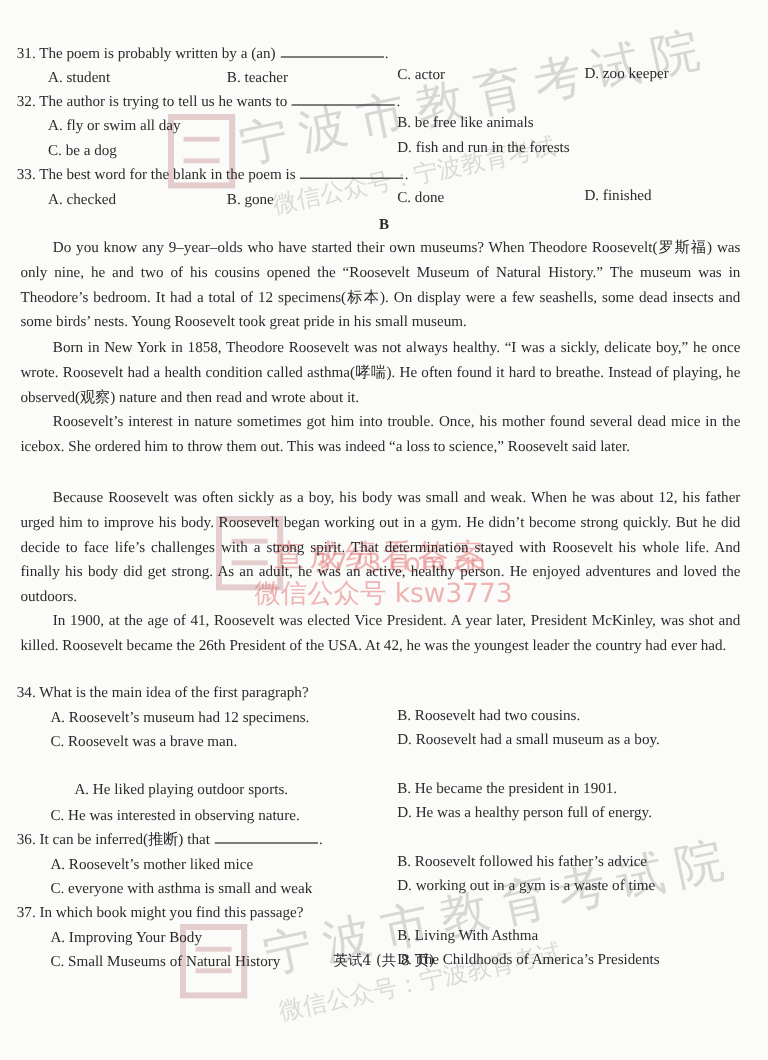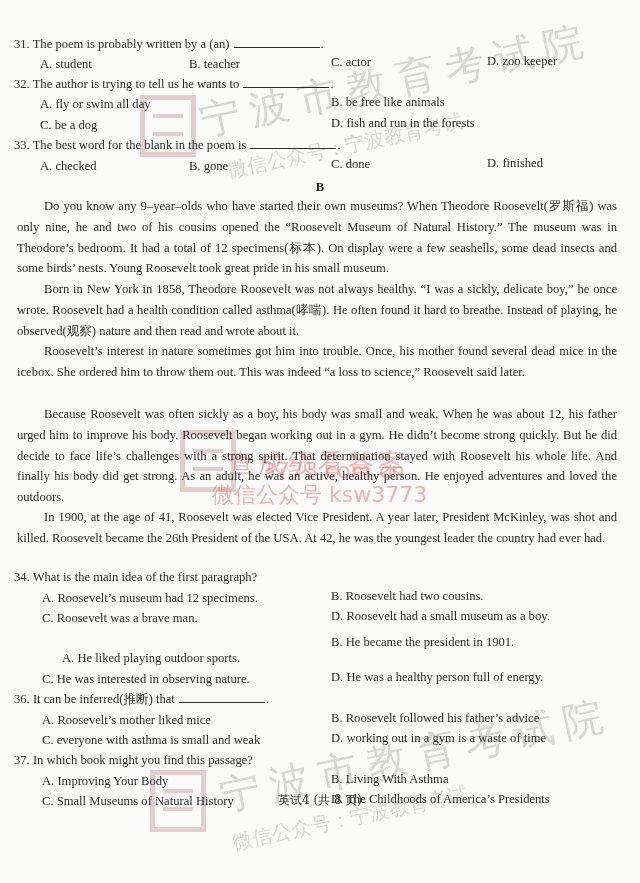"B. He became the president" div.opt { top: 634px -> 649px }
